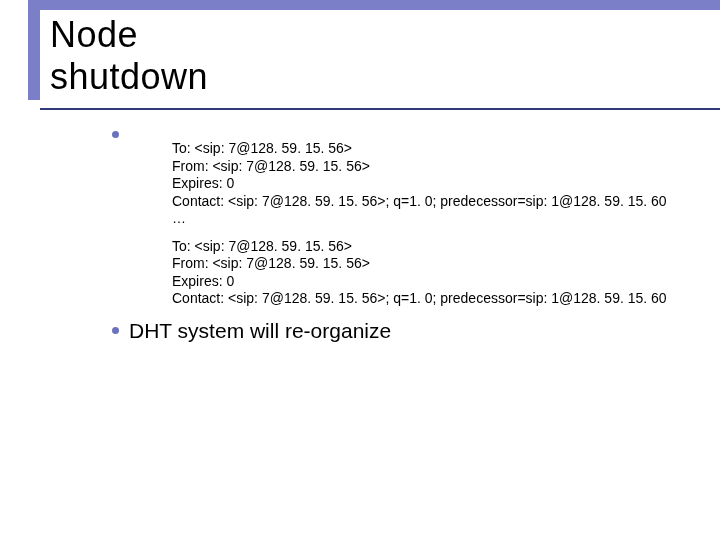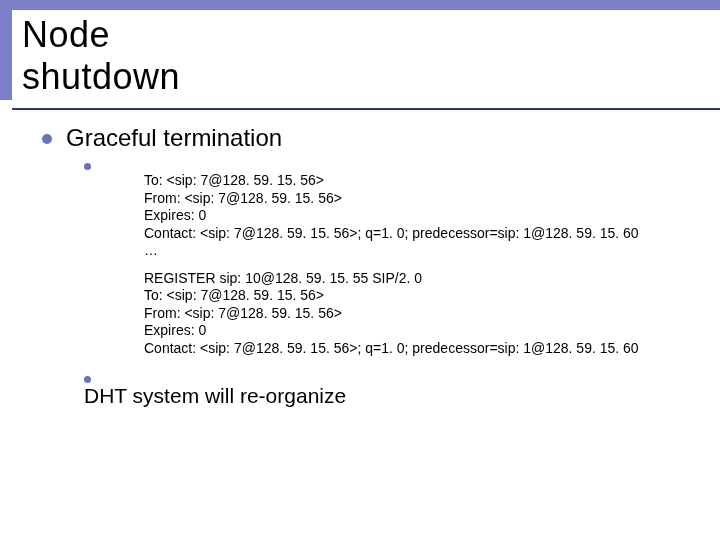"Node shutdown" .slide { padding-left: none -> 28px }
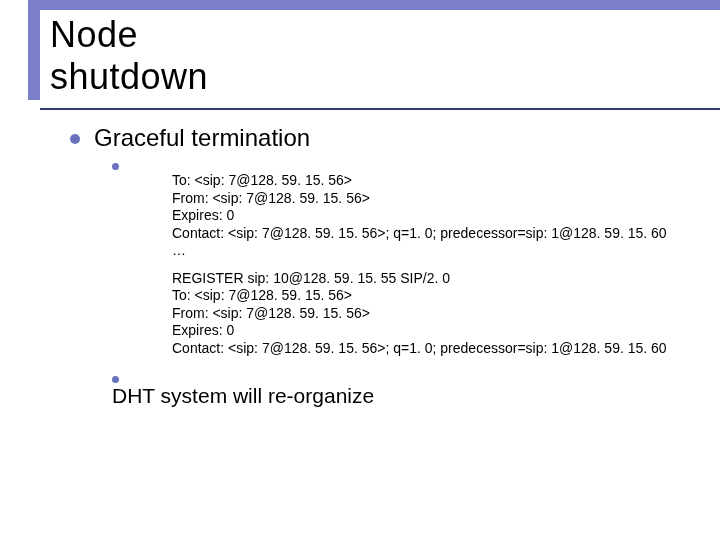"Graceful termination" div.lvl1 { html: <div> <span></span> <span>Graceful termination</span> </div> -> none }
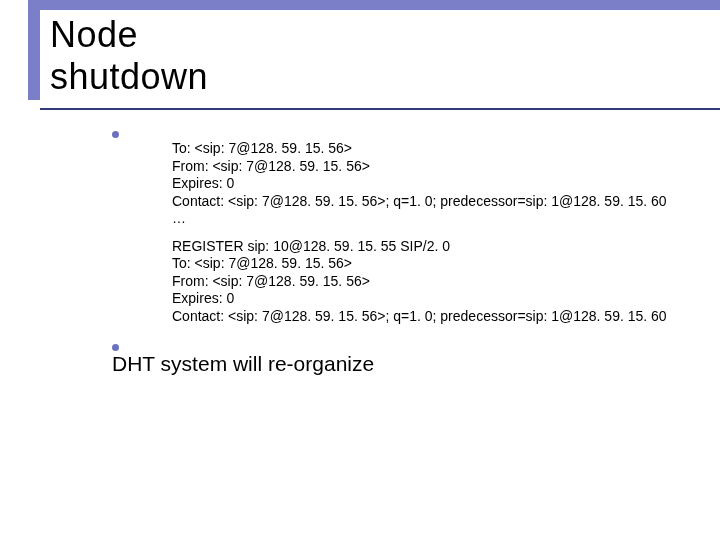"REGISTER sip: 10@128. 59. 15." div.code-line { html: <div>REGISTER sip: 10@128. 59. 15. 55 SIP/2. 0</div> -> none }
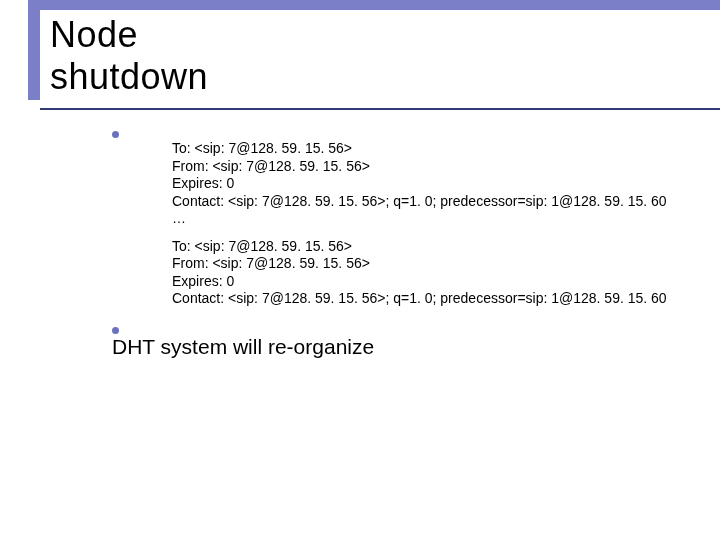"DHT system will re-organize" .lvl1-last { flex-direction: column -> none }
